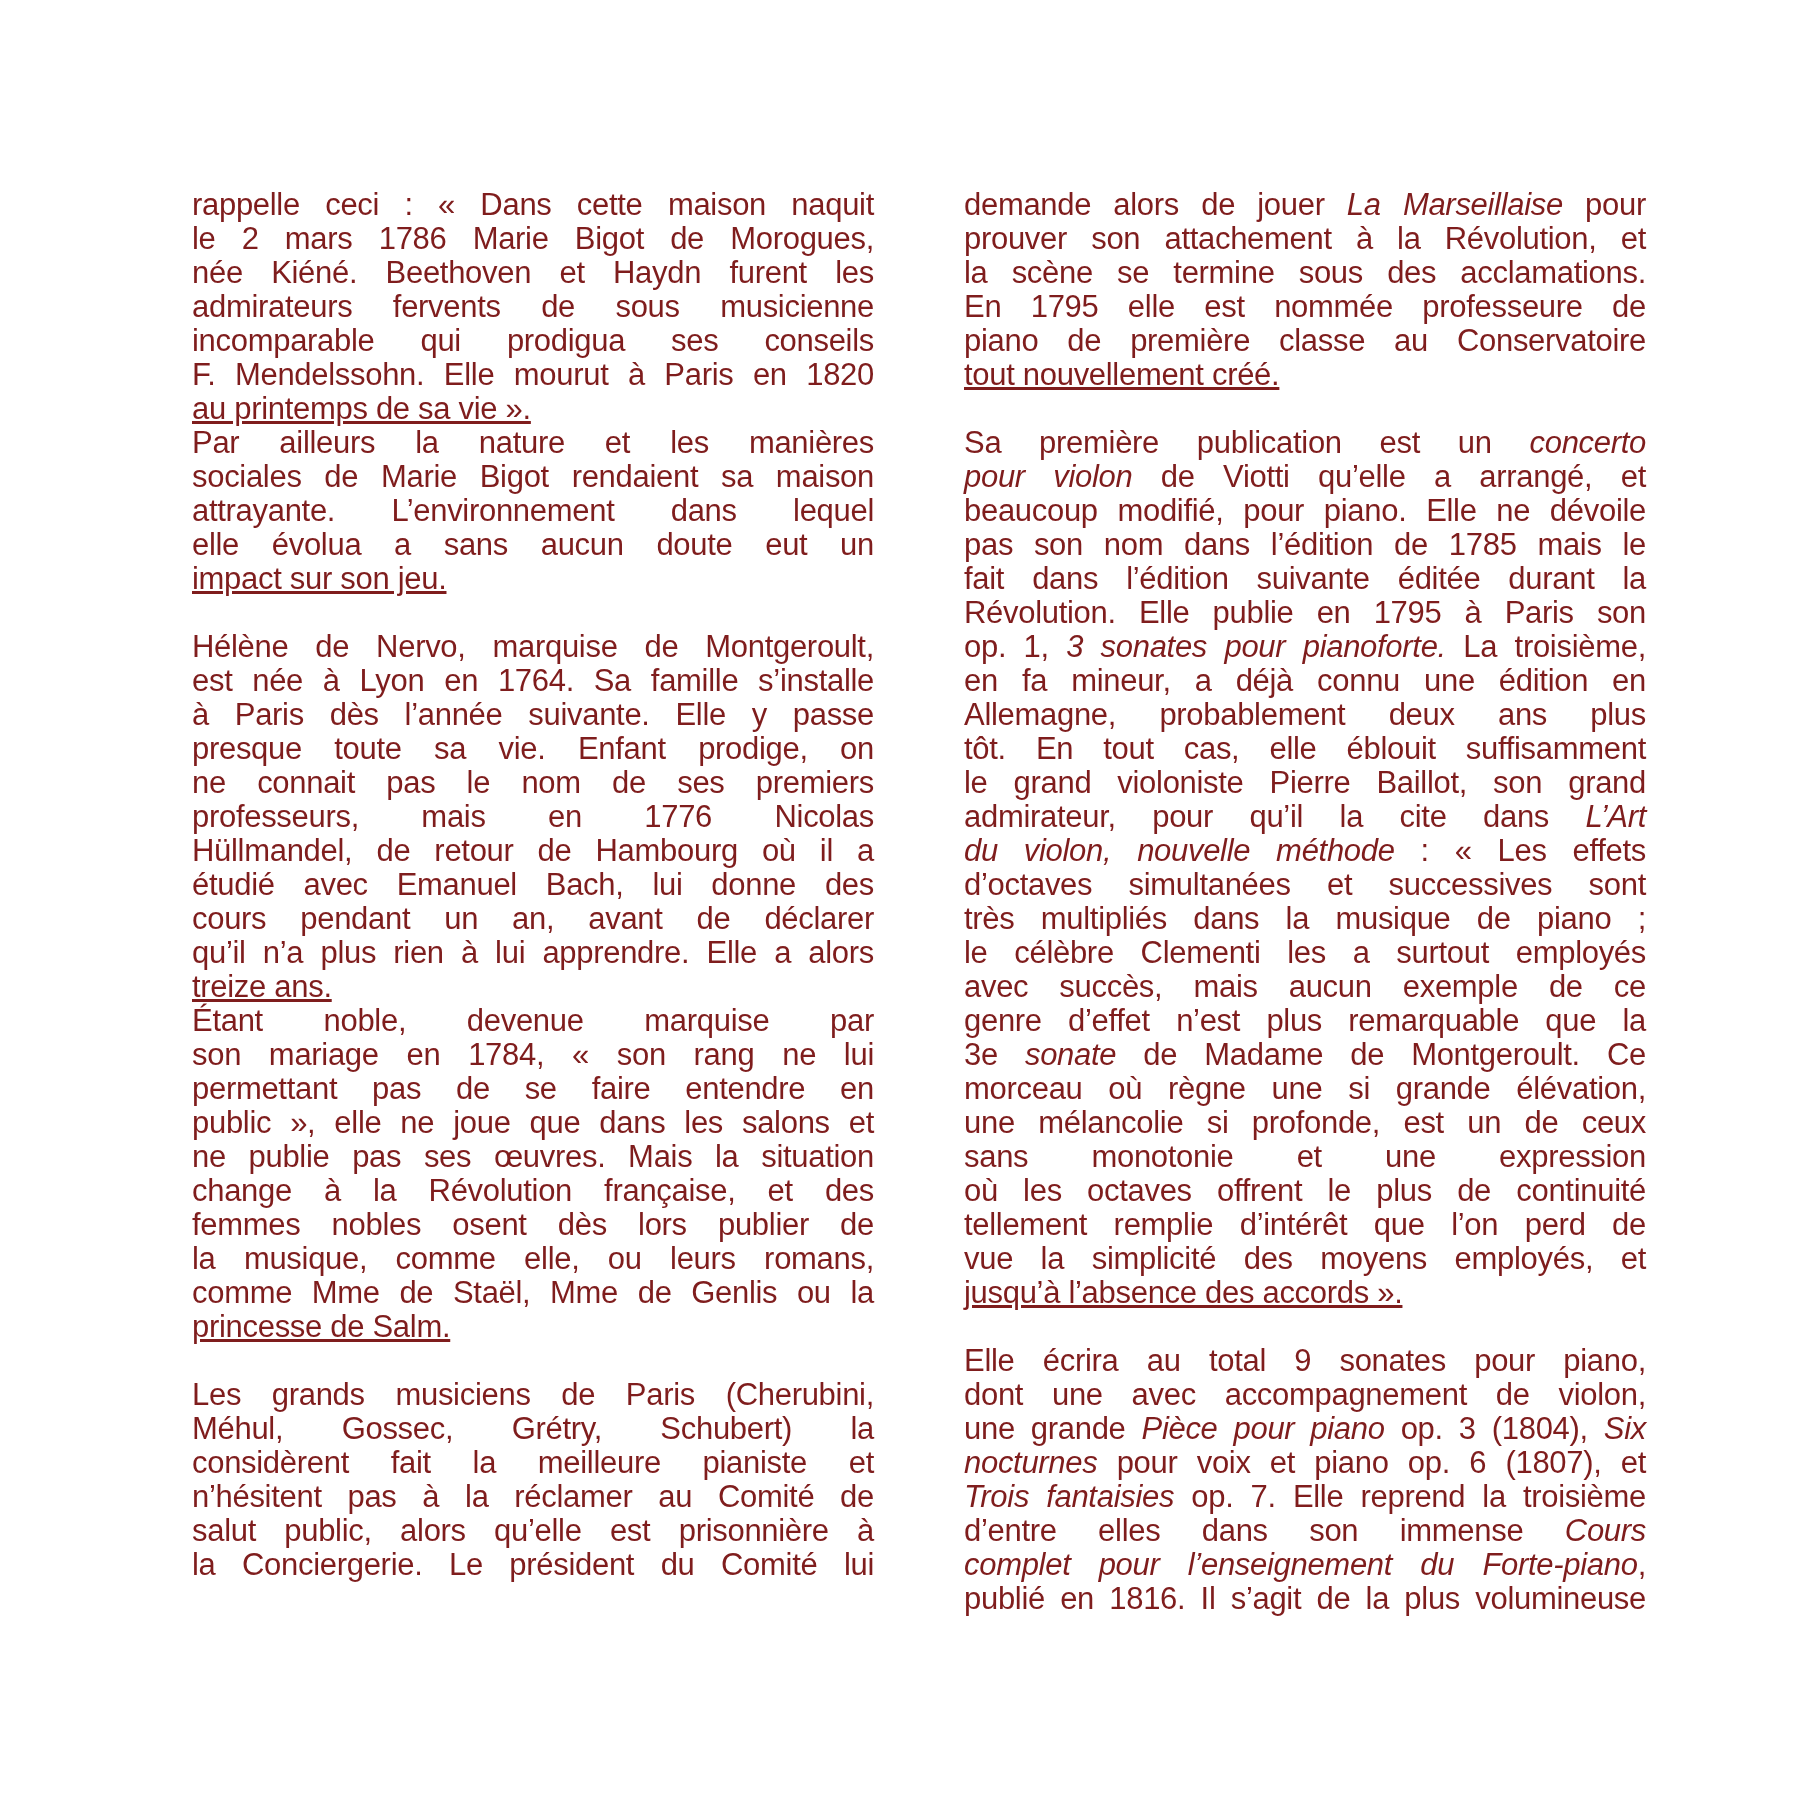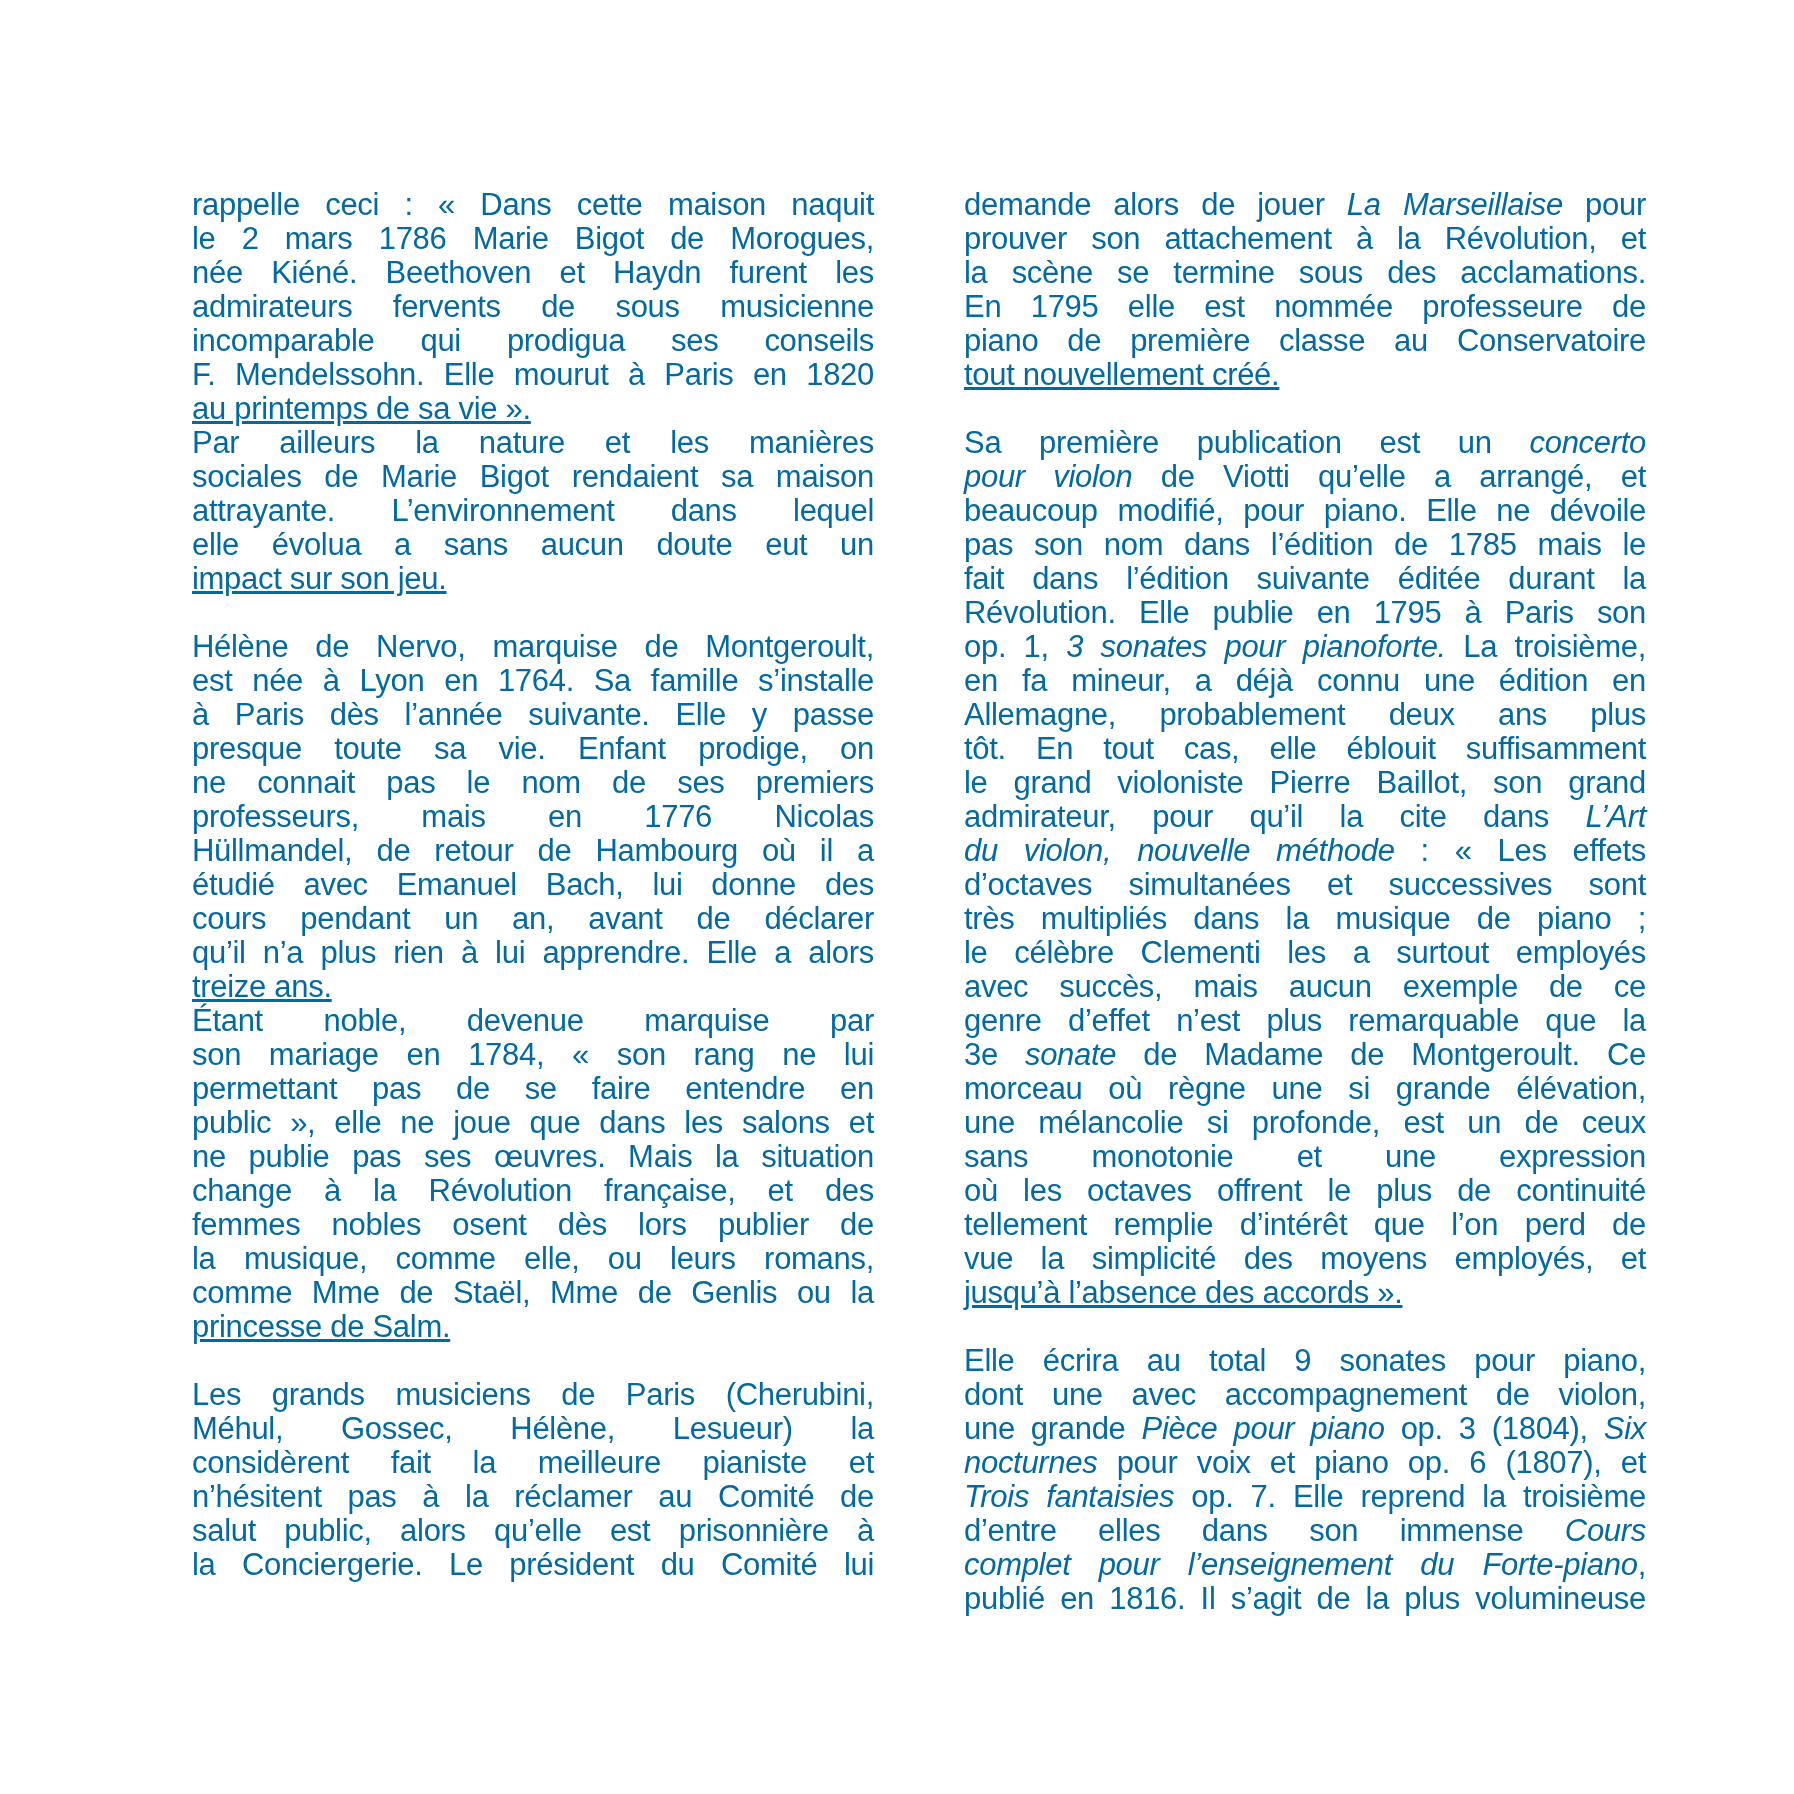"rappelle ceci : « Dans" .col { color: #0369a1 -> #7f1d1d }
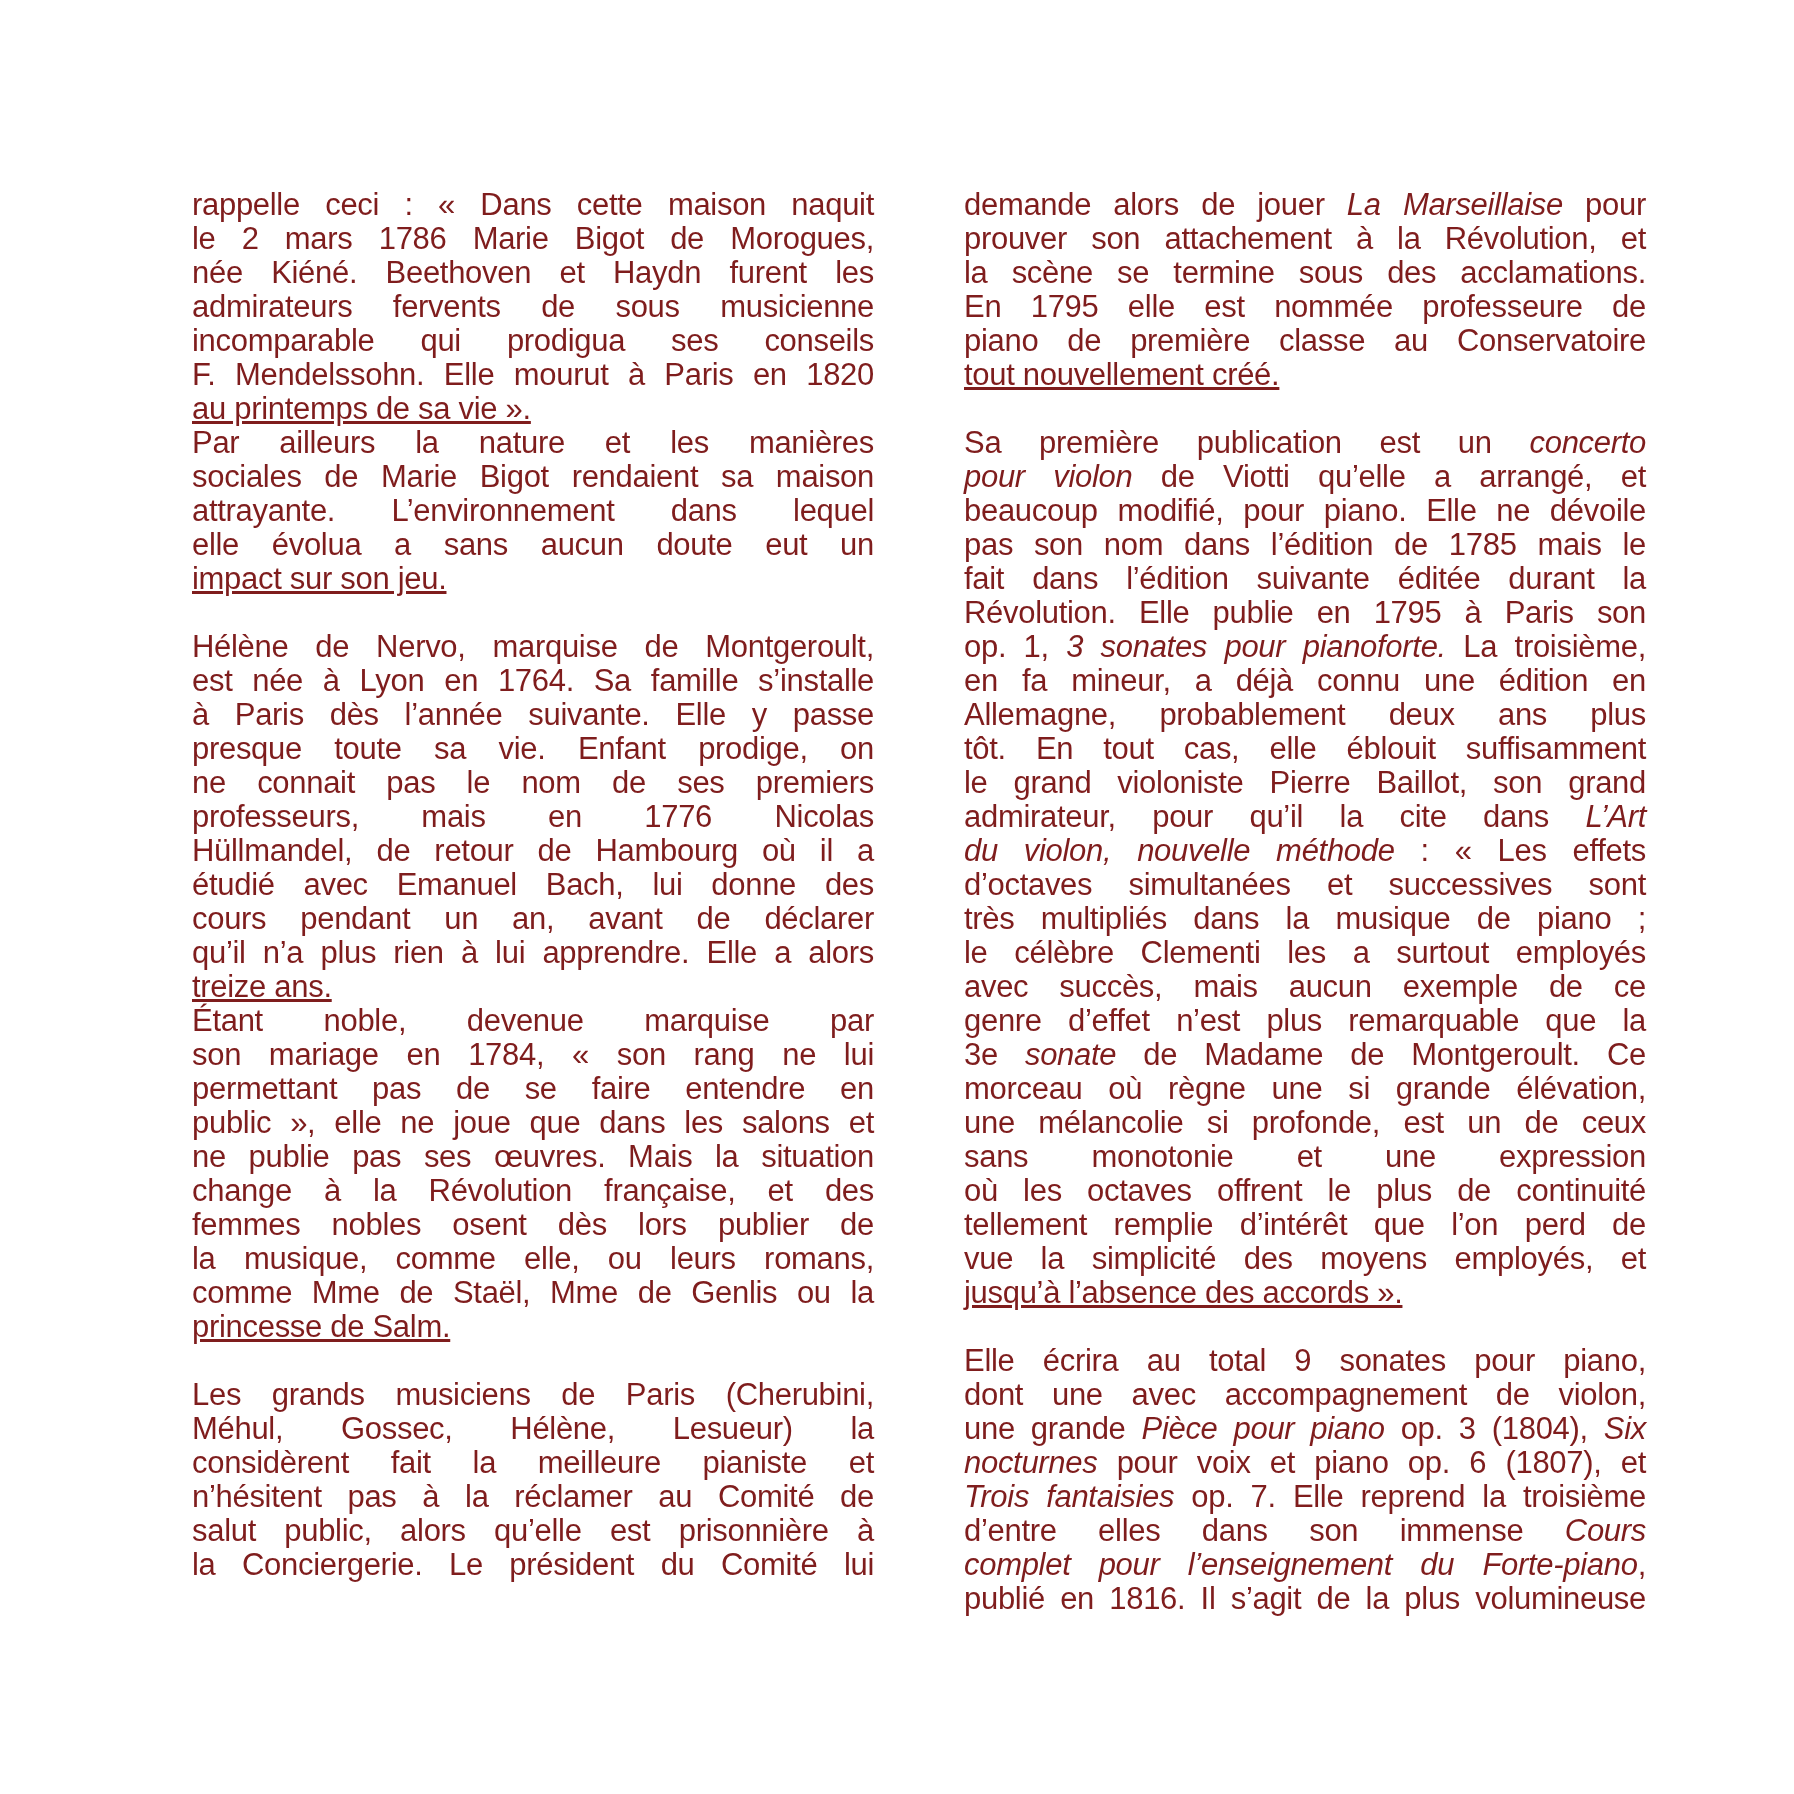"Méhul, Gossec, Hélène, Lesueur) la" span { text: Hélène, Lesueur -> Grétry, Schubert }
